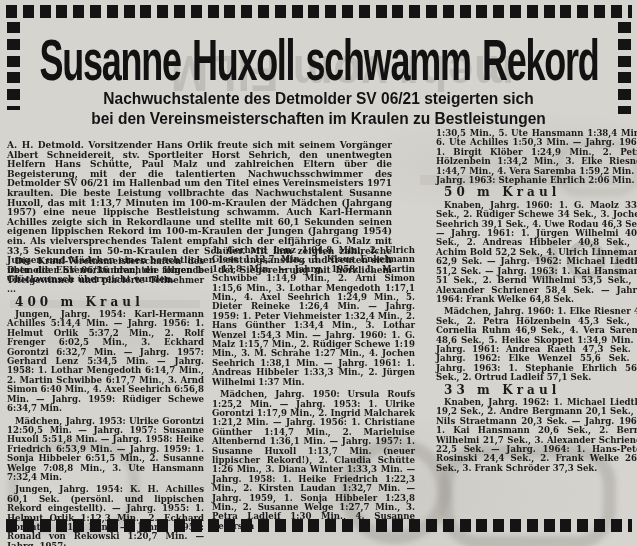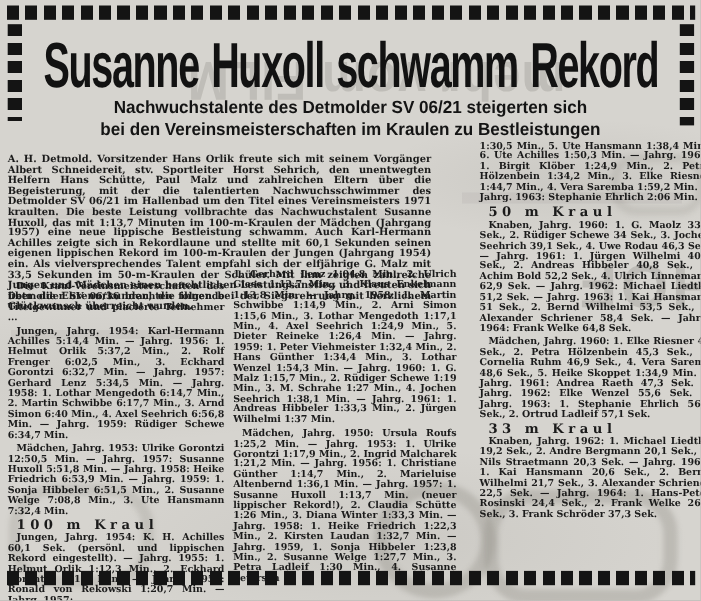"400 m Kraul" p.sec-head { html: none -> <p>400 m Kraul</p> }
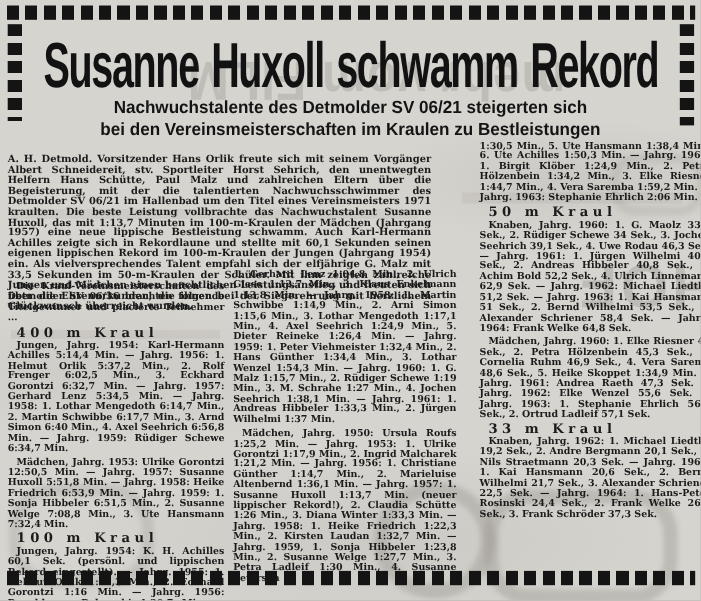"100 m Kraul" p.sec-head { html: <p>100 m Kraul</p> -> none }
